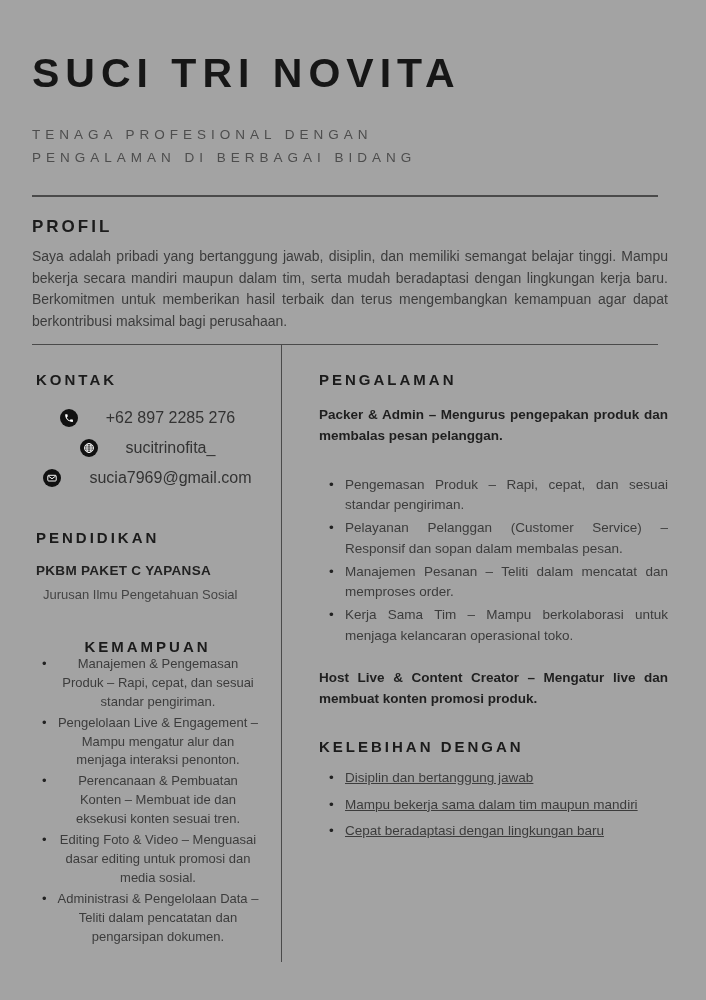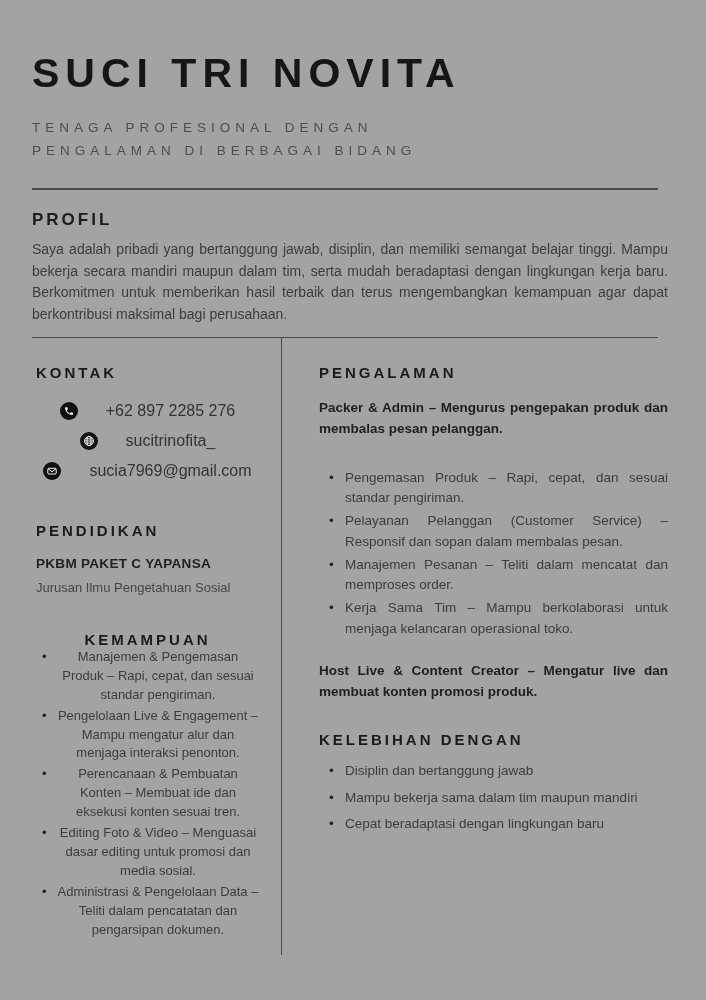"TENAGA PROFESIONAL DENGAN" .tagline { margin-top: 20px -> 27px }
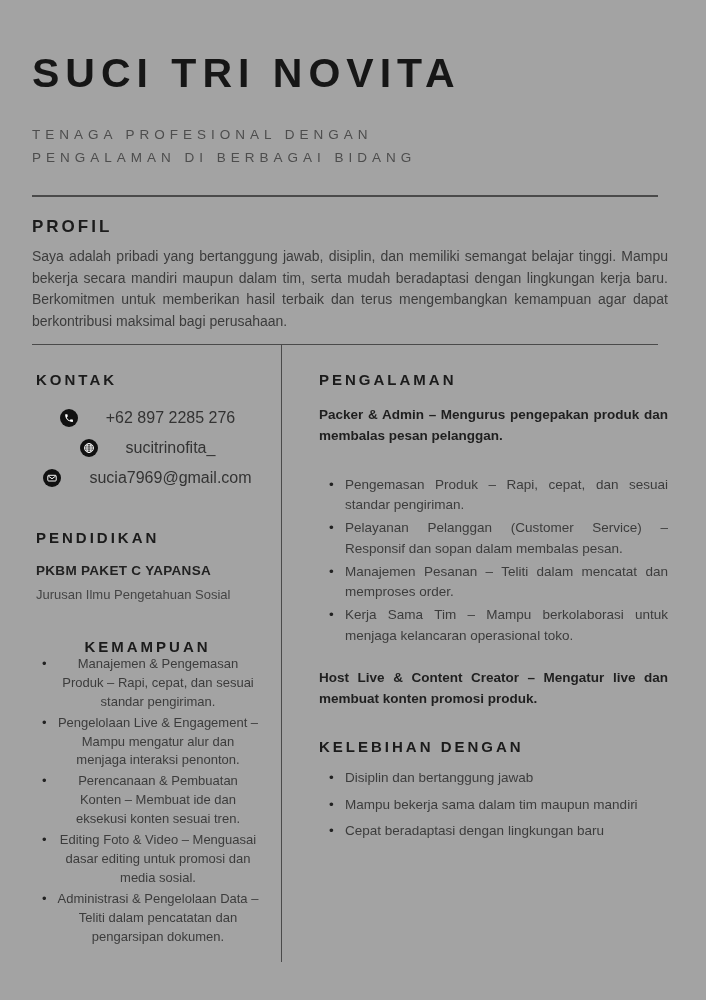"Jurusan Ilmu Pengetahuan Sosial" .major { margin-left: none -> 7px }
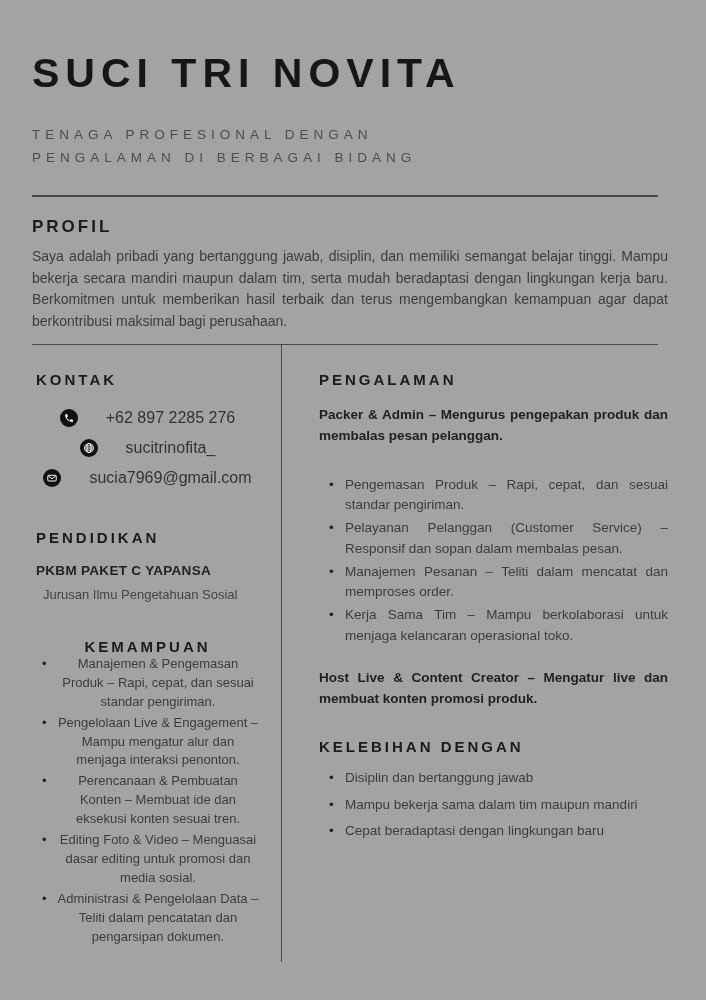"Disiplin dan bertanggung jawab" .sec-kelebihan ul.dotlist li { text-decoration: none -> underline }
